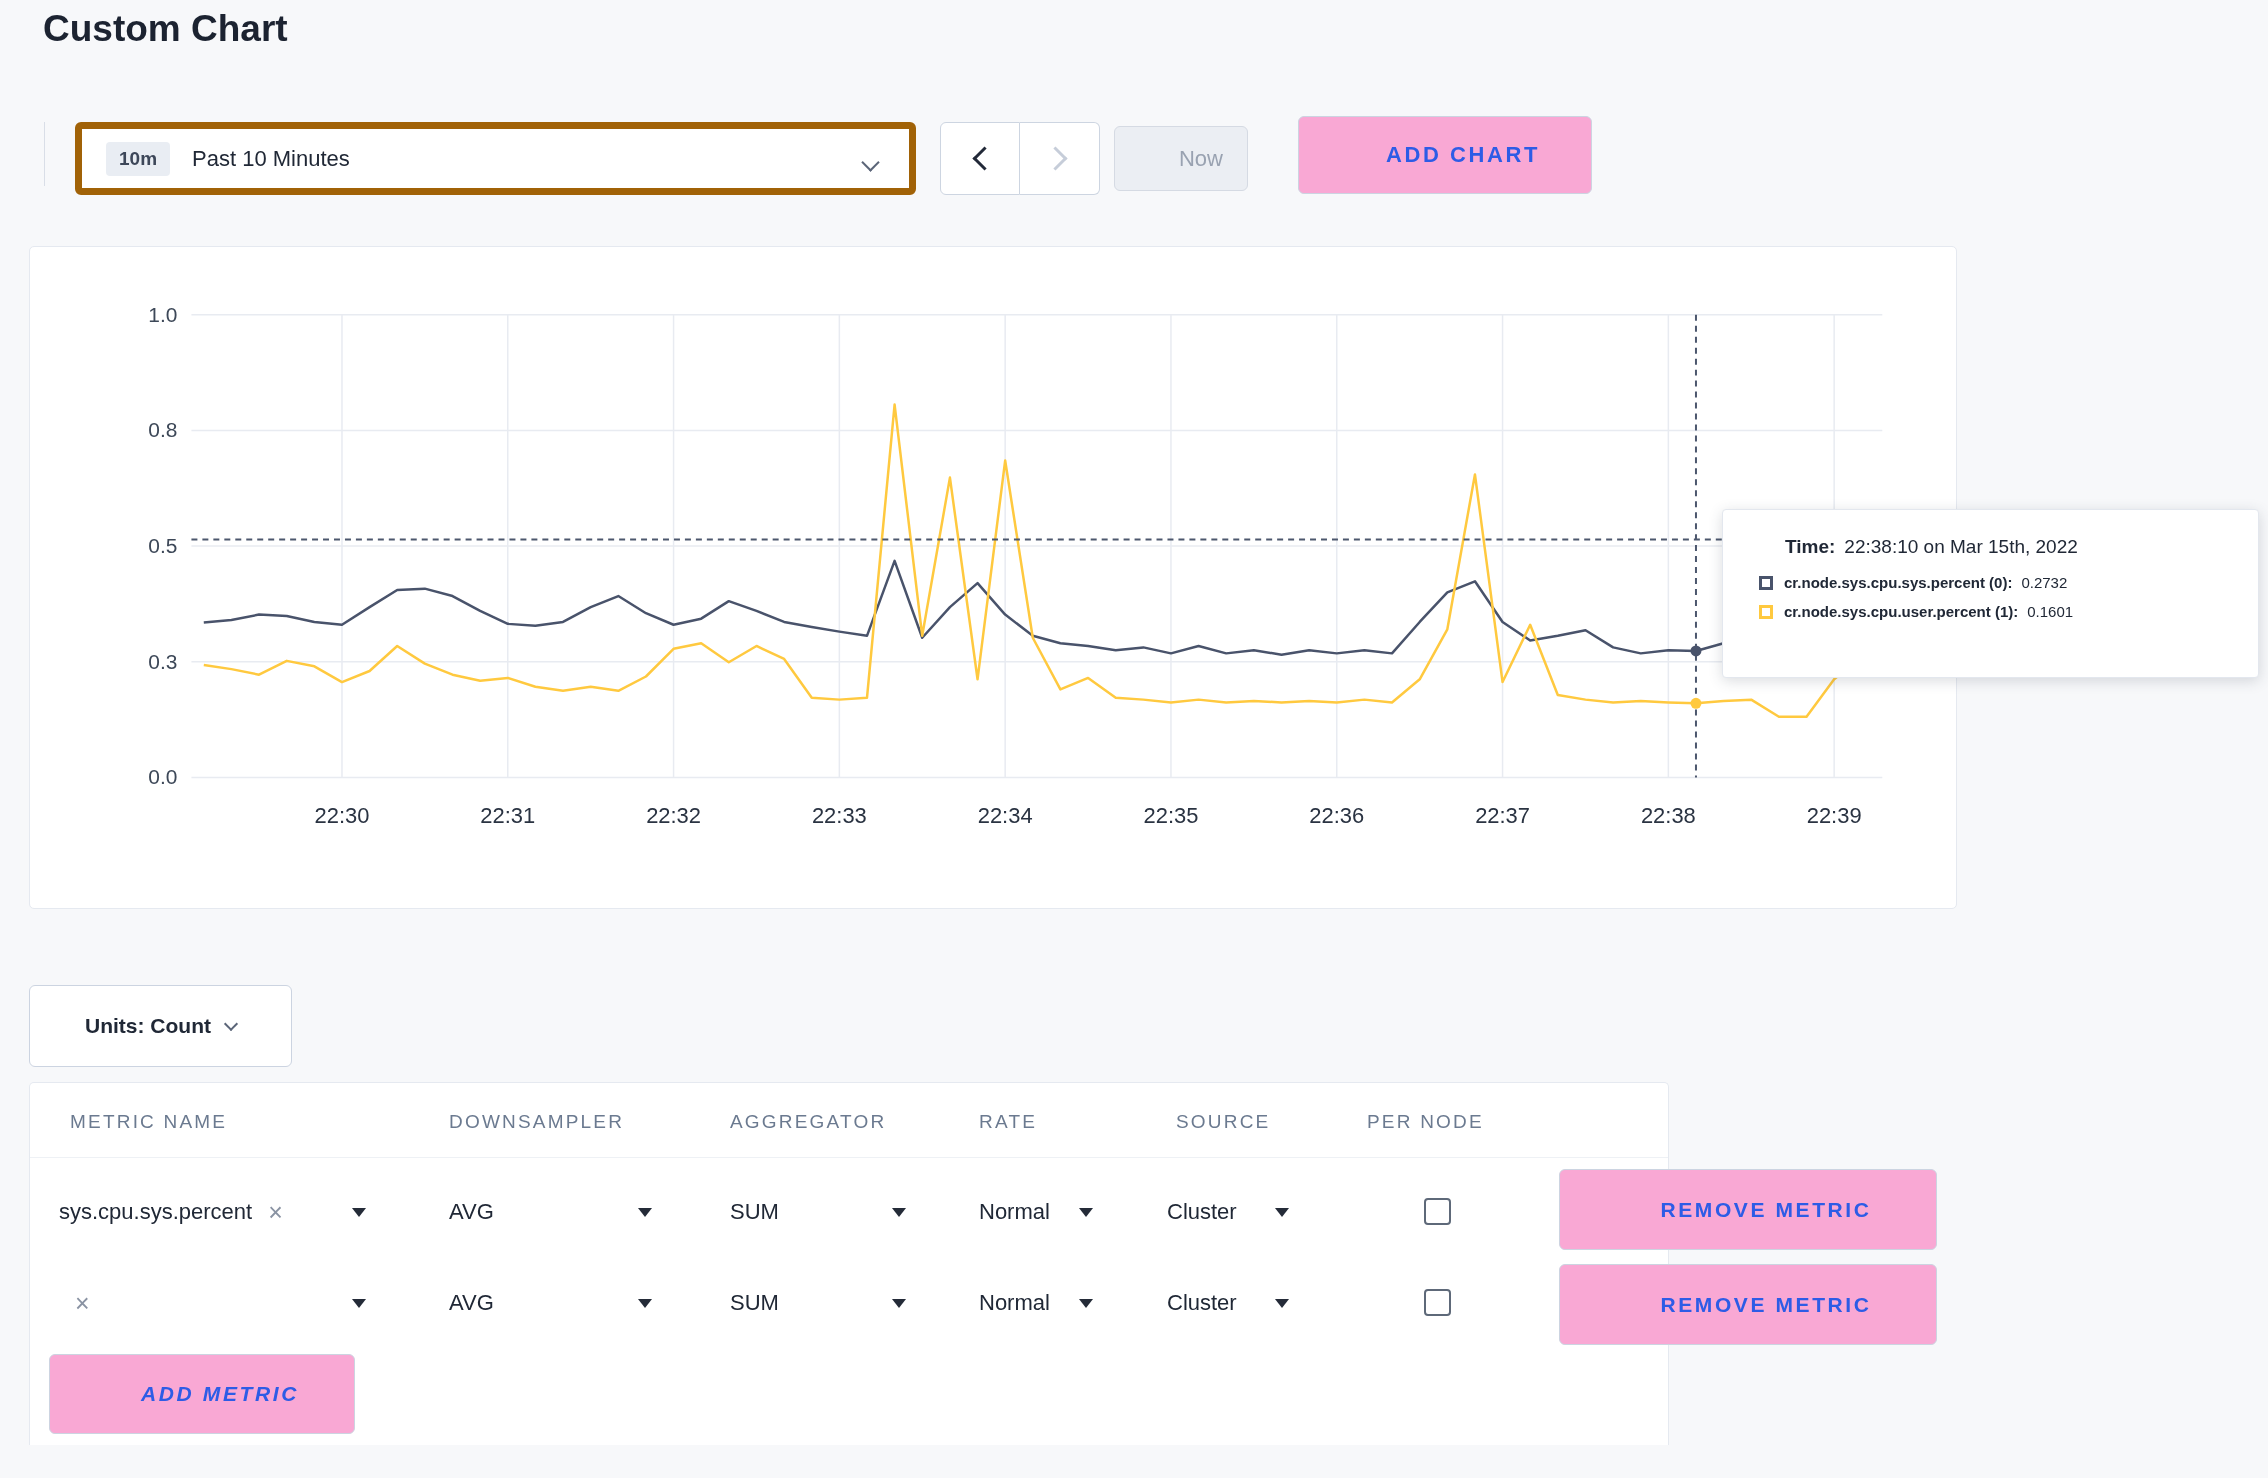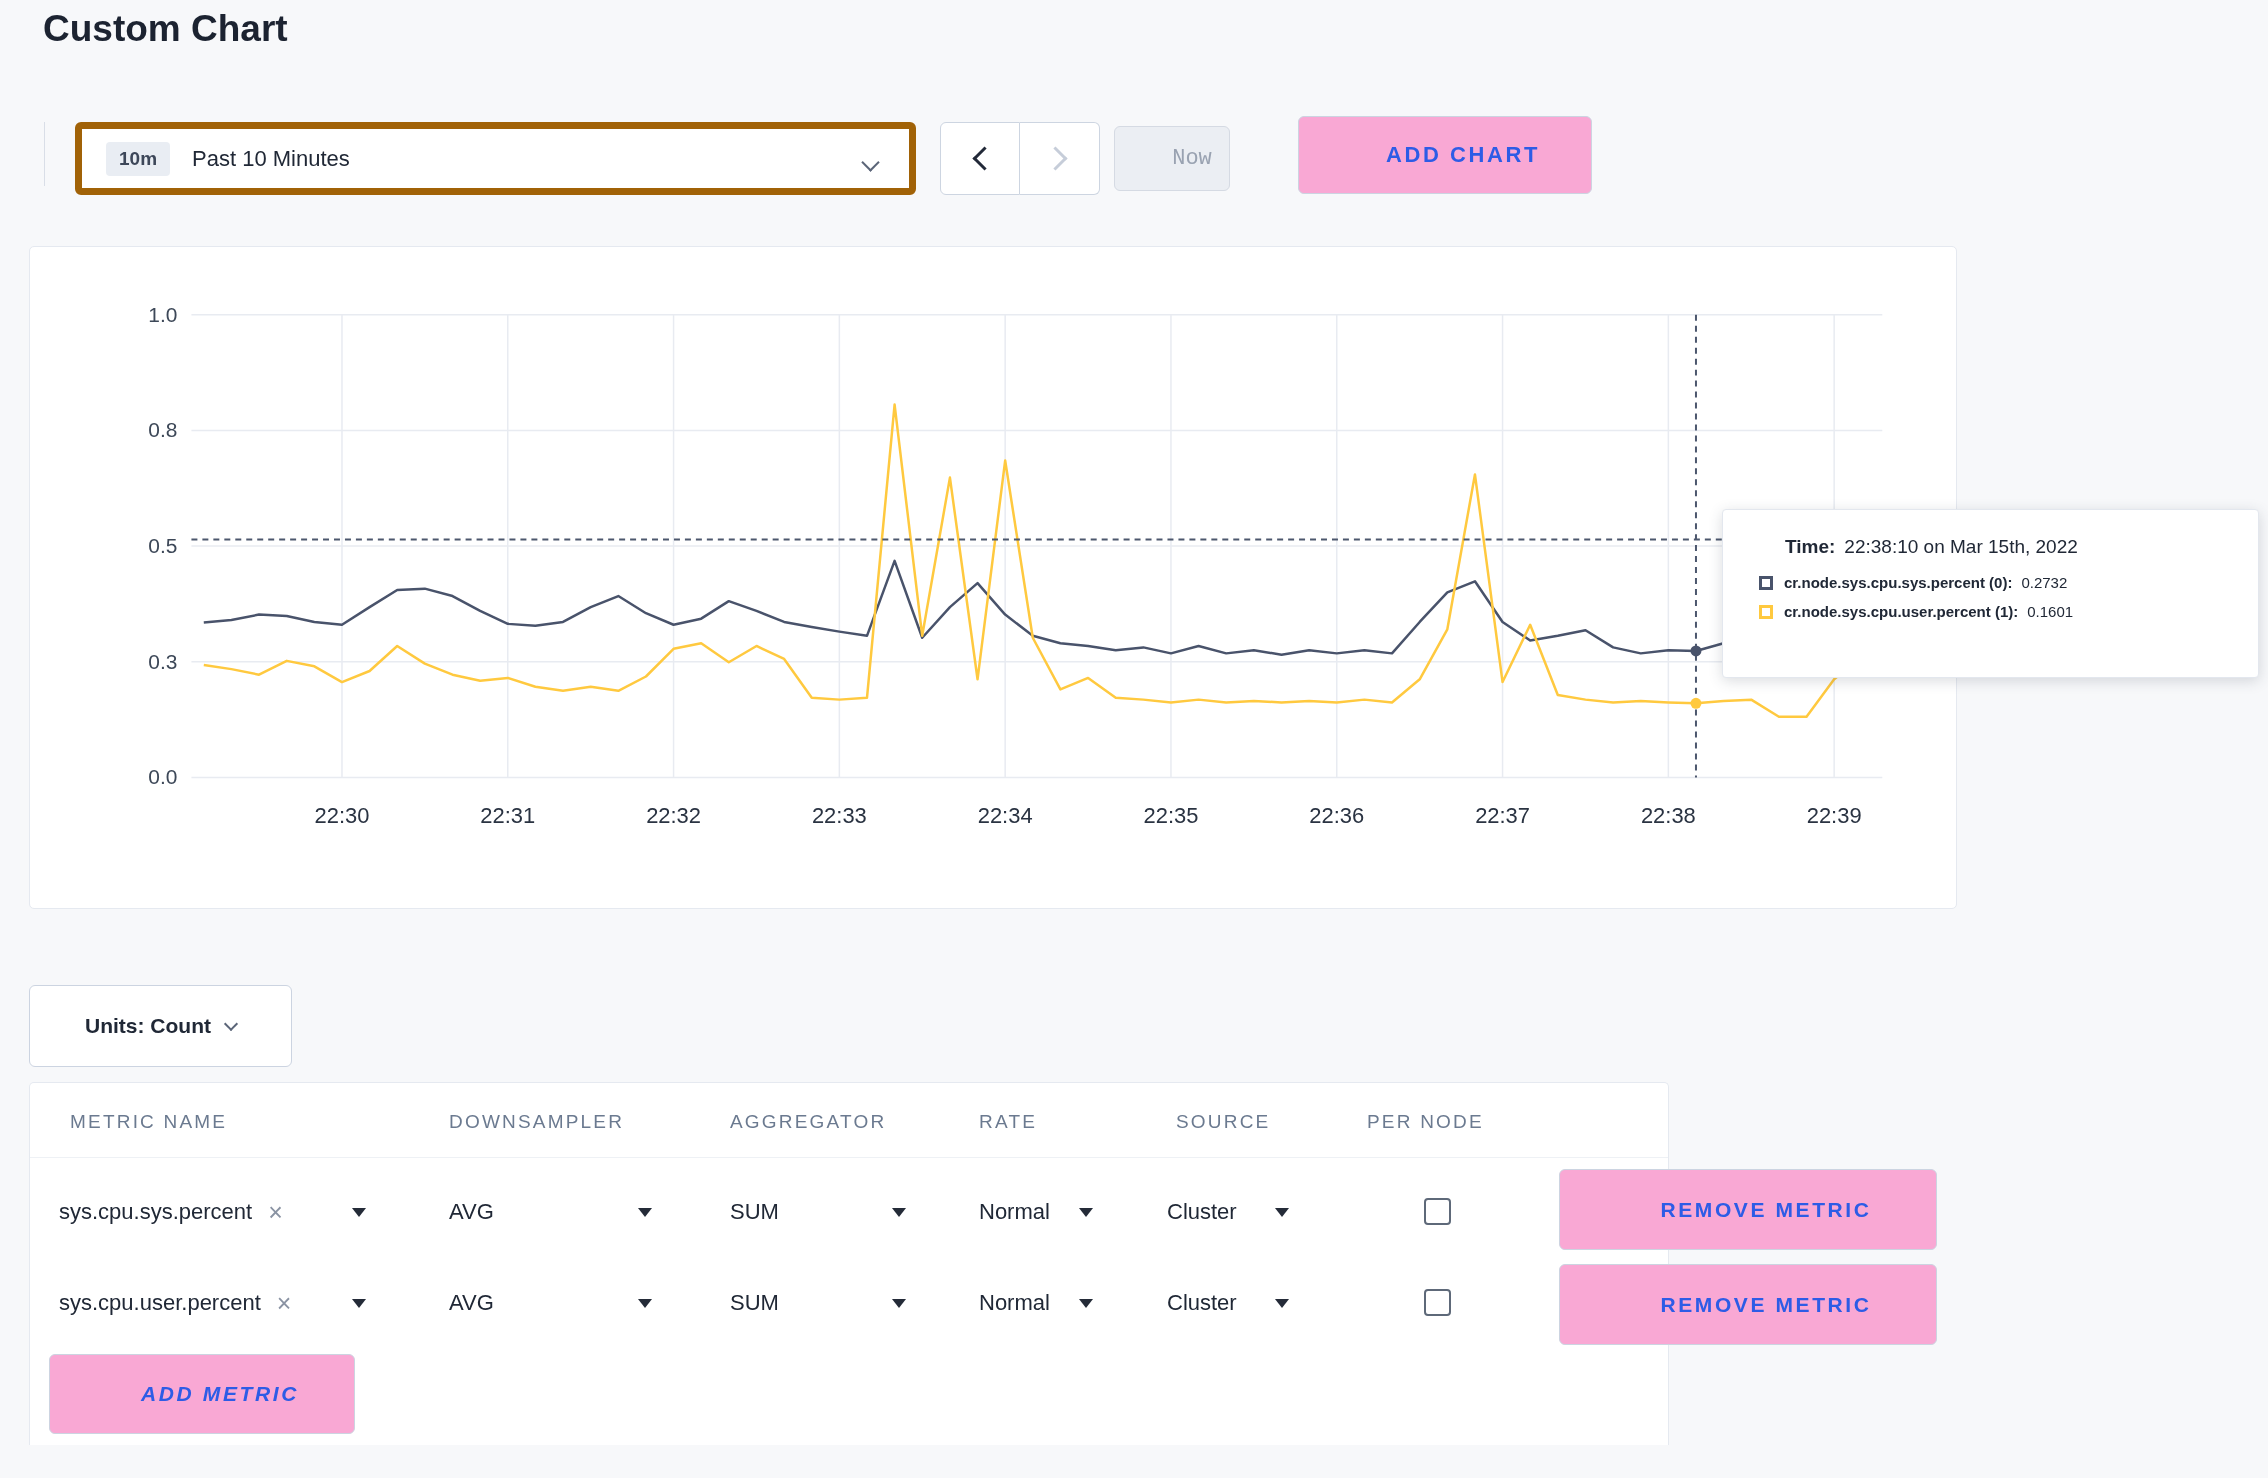"Now" .now-btn { font-family: Liberation Mono, monospace -> Liberation Sans, sans-serif; width: 116px -> 134px }
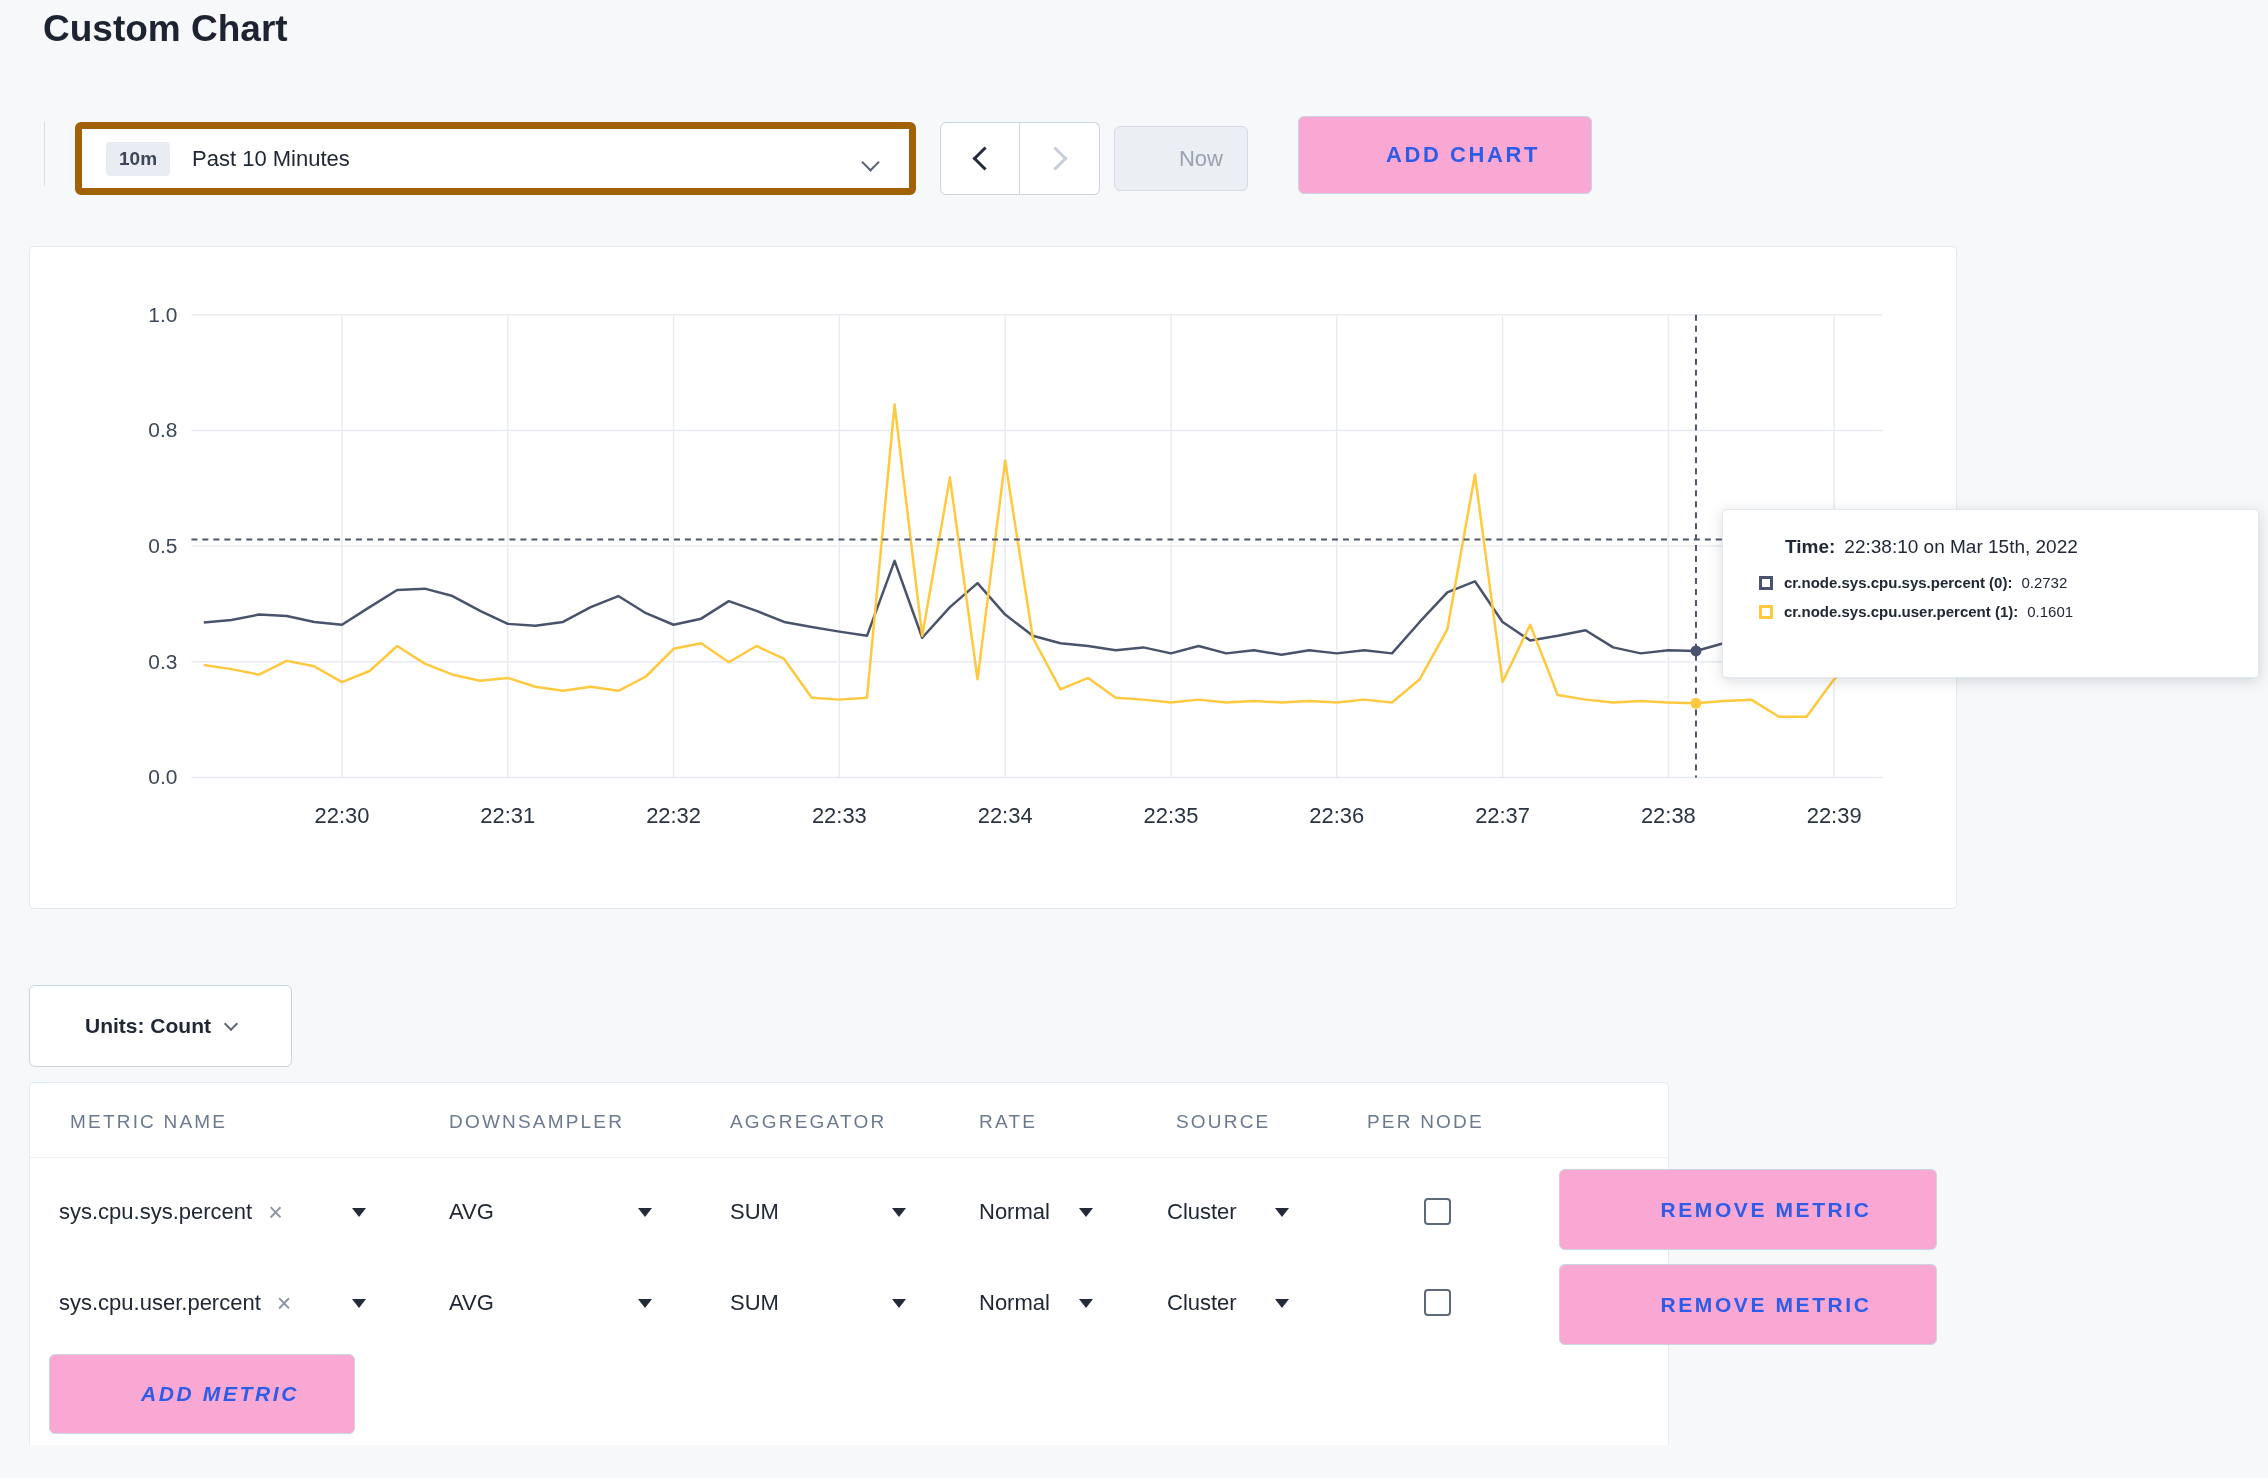"sys.cpu.user.percent" span { html: <span>sys.cpu.user.percent</span> -> none }
